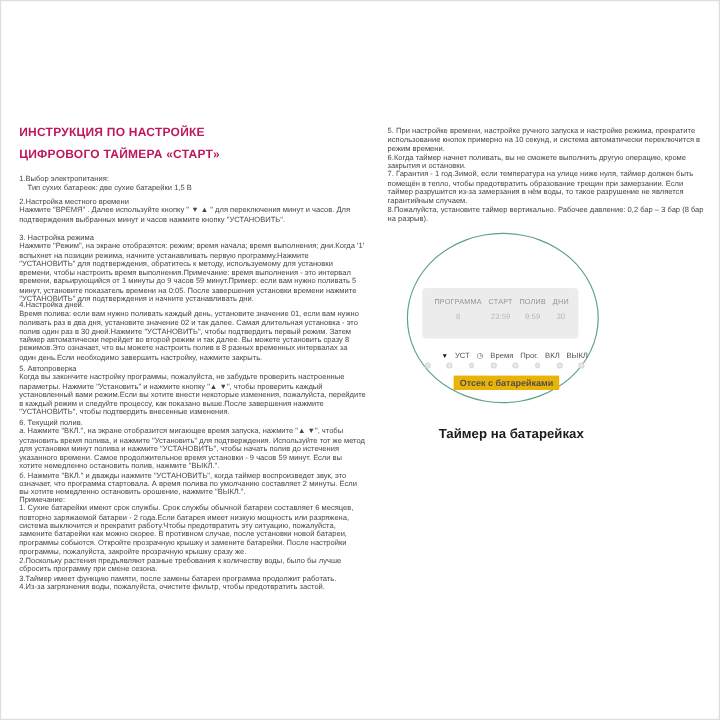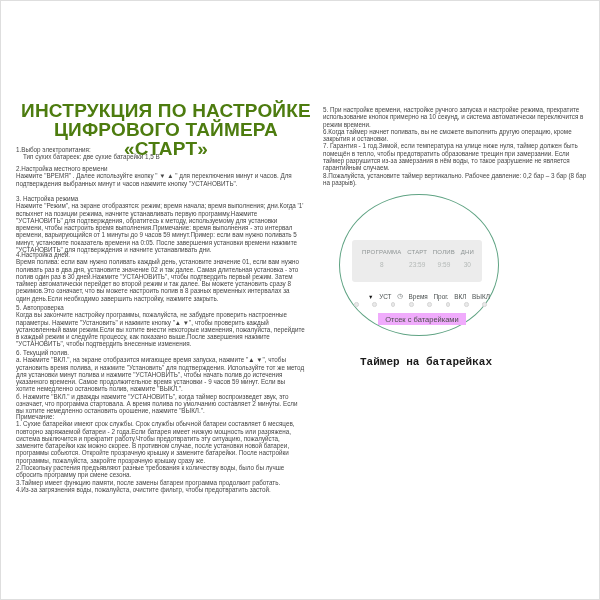"ИНСТРУКЦИЯ ПО НАСТРОЙКЕ" .title { color: #4d7c0f -> #be185d; font-size: 19px -> 10px; text-align: center -> none }
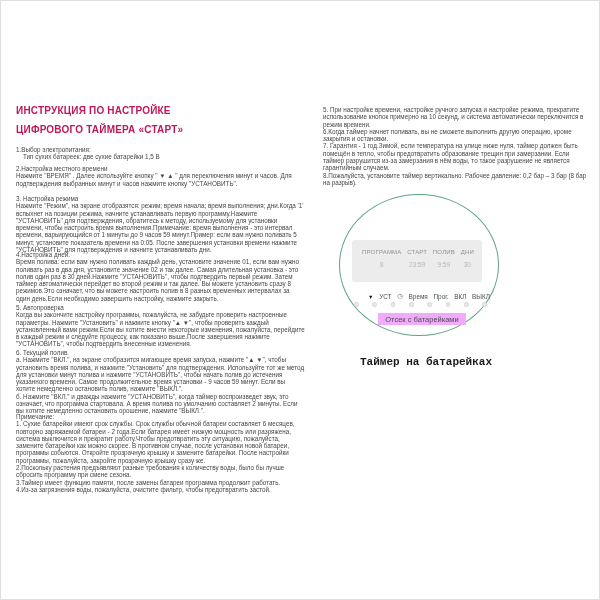"Отсек с батарейками" .battery { background: #f0abfc -> #eab308; font-weight: none -> bold }
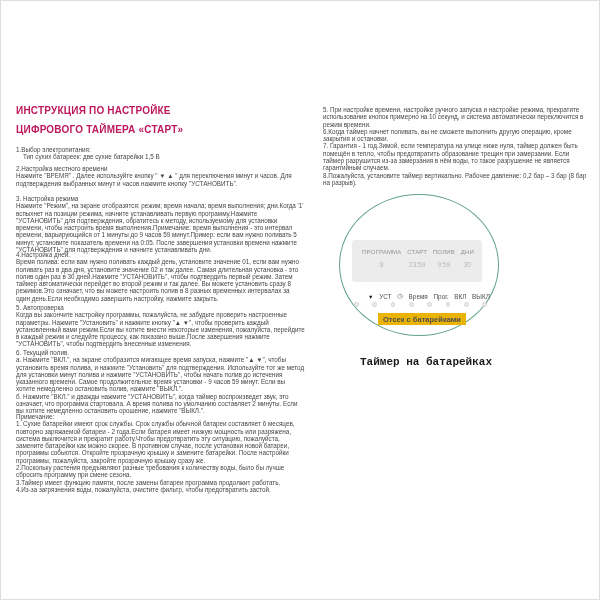"Таймер на батарейках" .caption { font-family: Liberation Mono, monospace -> none }
